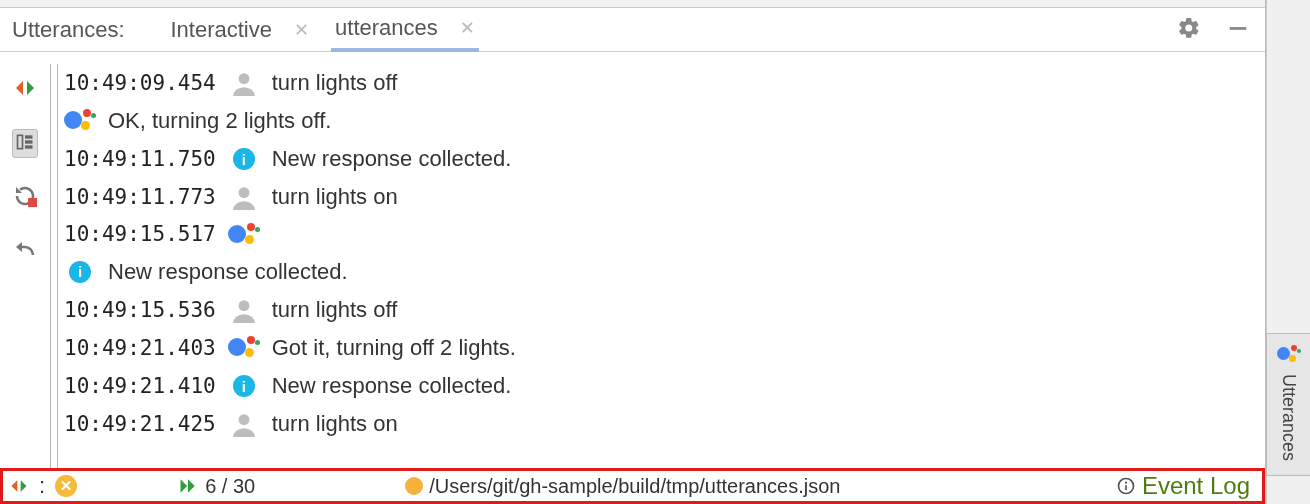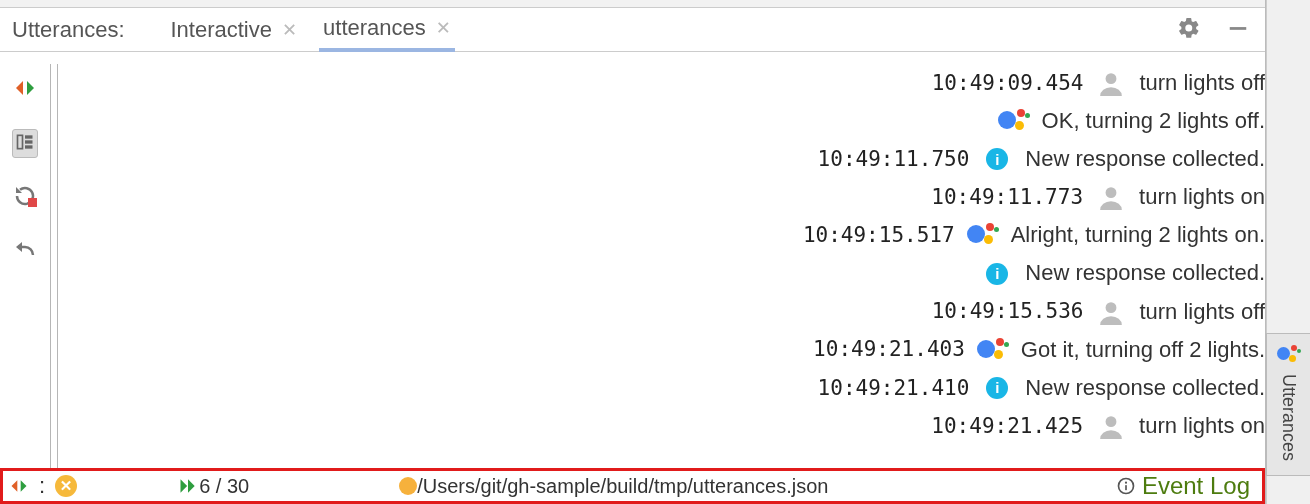"Interactive" .tab { gap: 10px -> 22px }
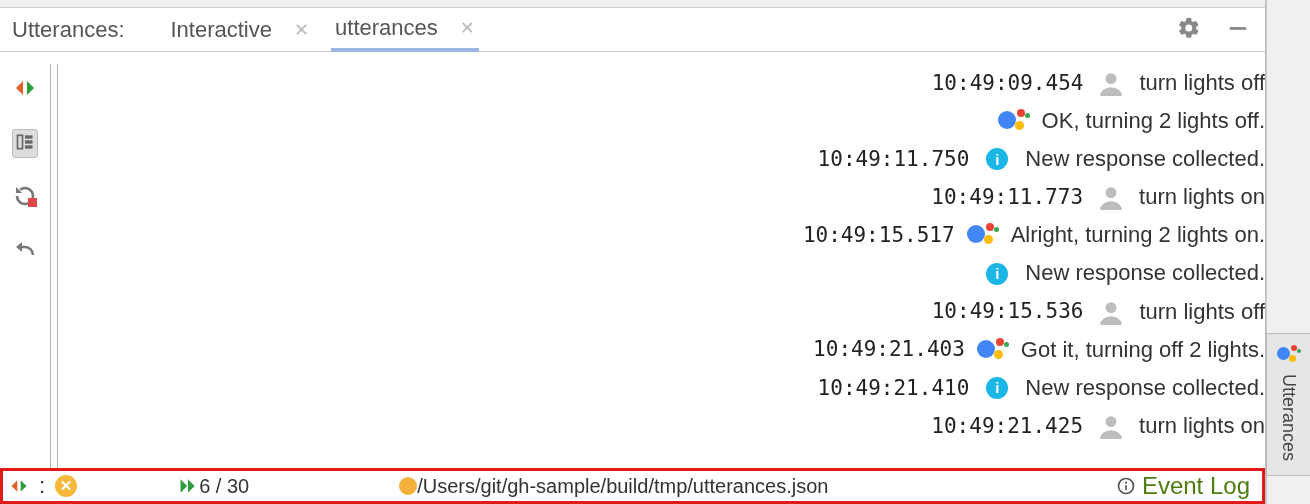"10:49:09.454" .log-row { justify-content: flex-end -> none }
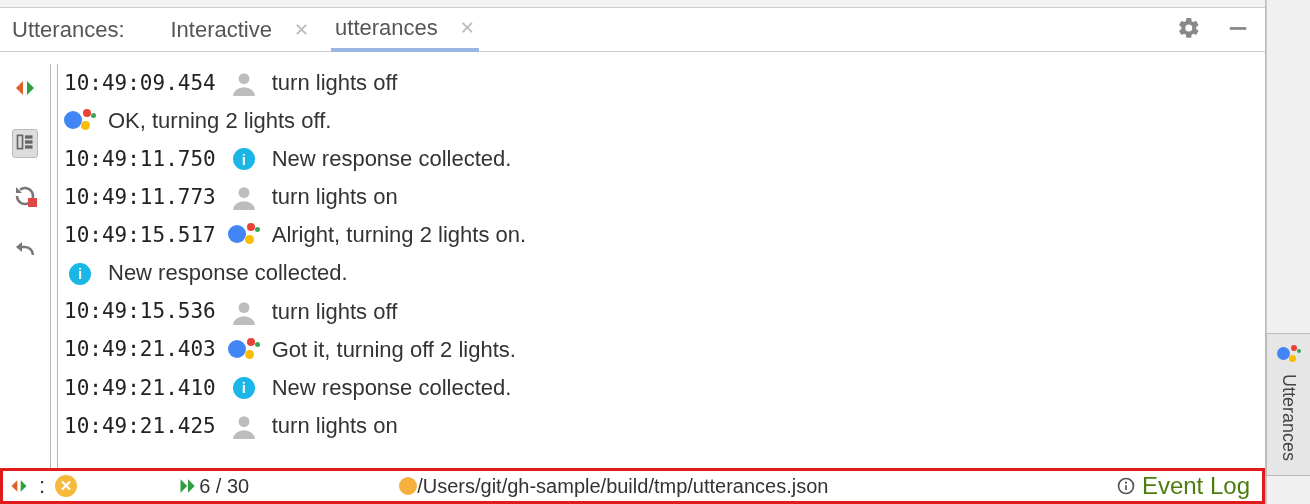"Alright, turning 2 lights on." span { html: <span>Alright, turning 2 lights on.</span> -> none }
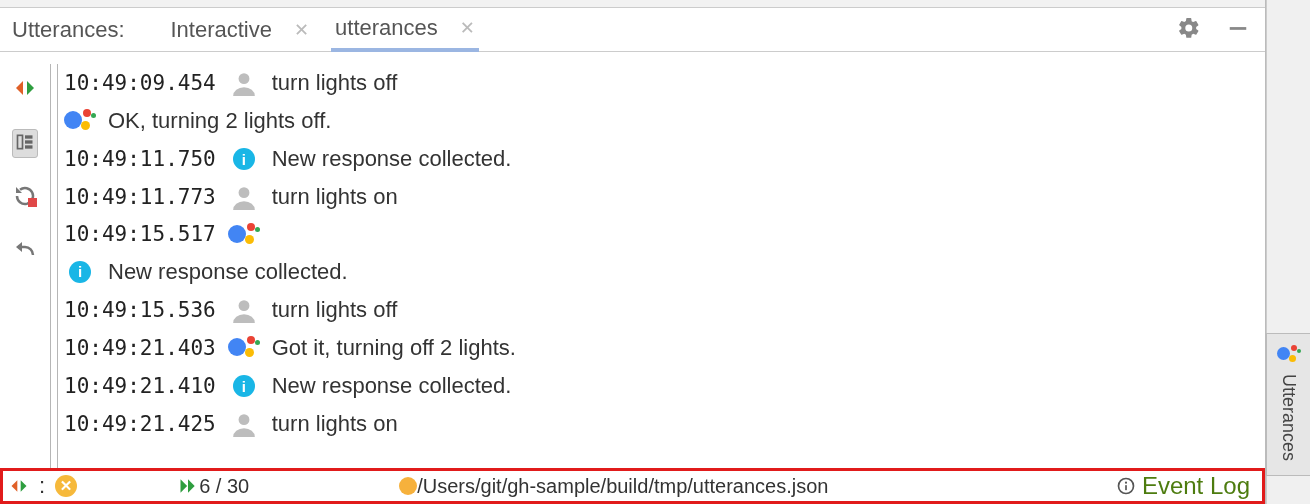"6 / 30" .status-bar .segment { gap: 0 -> 6px }
